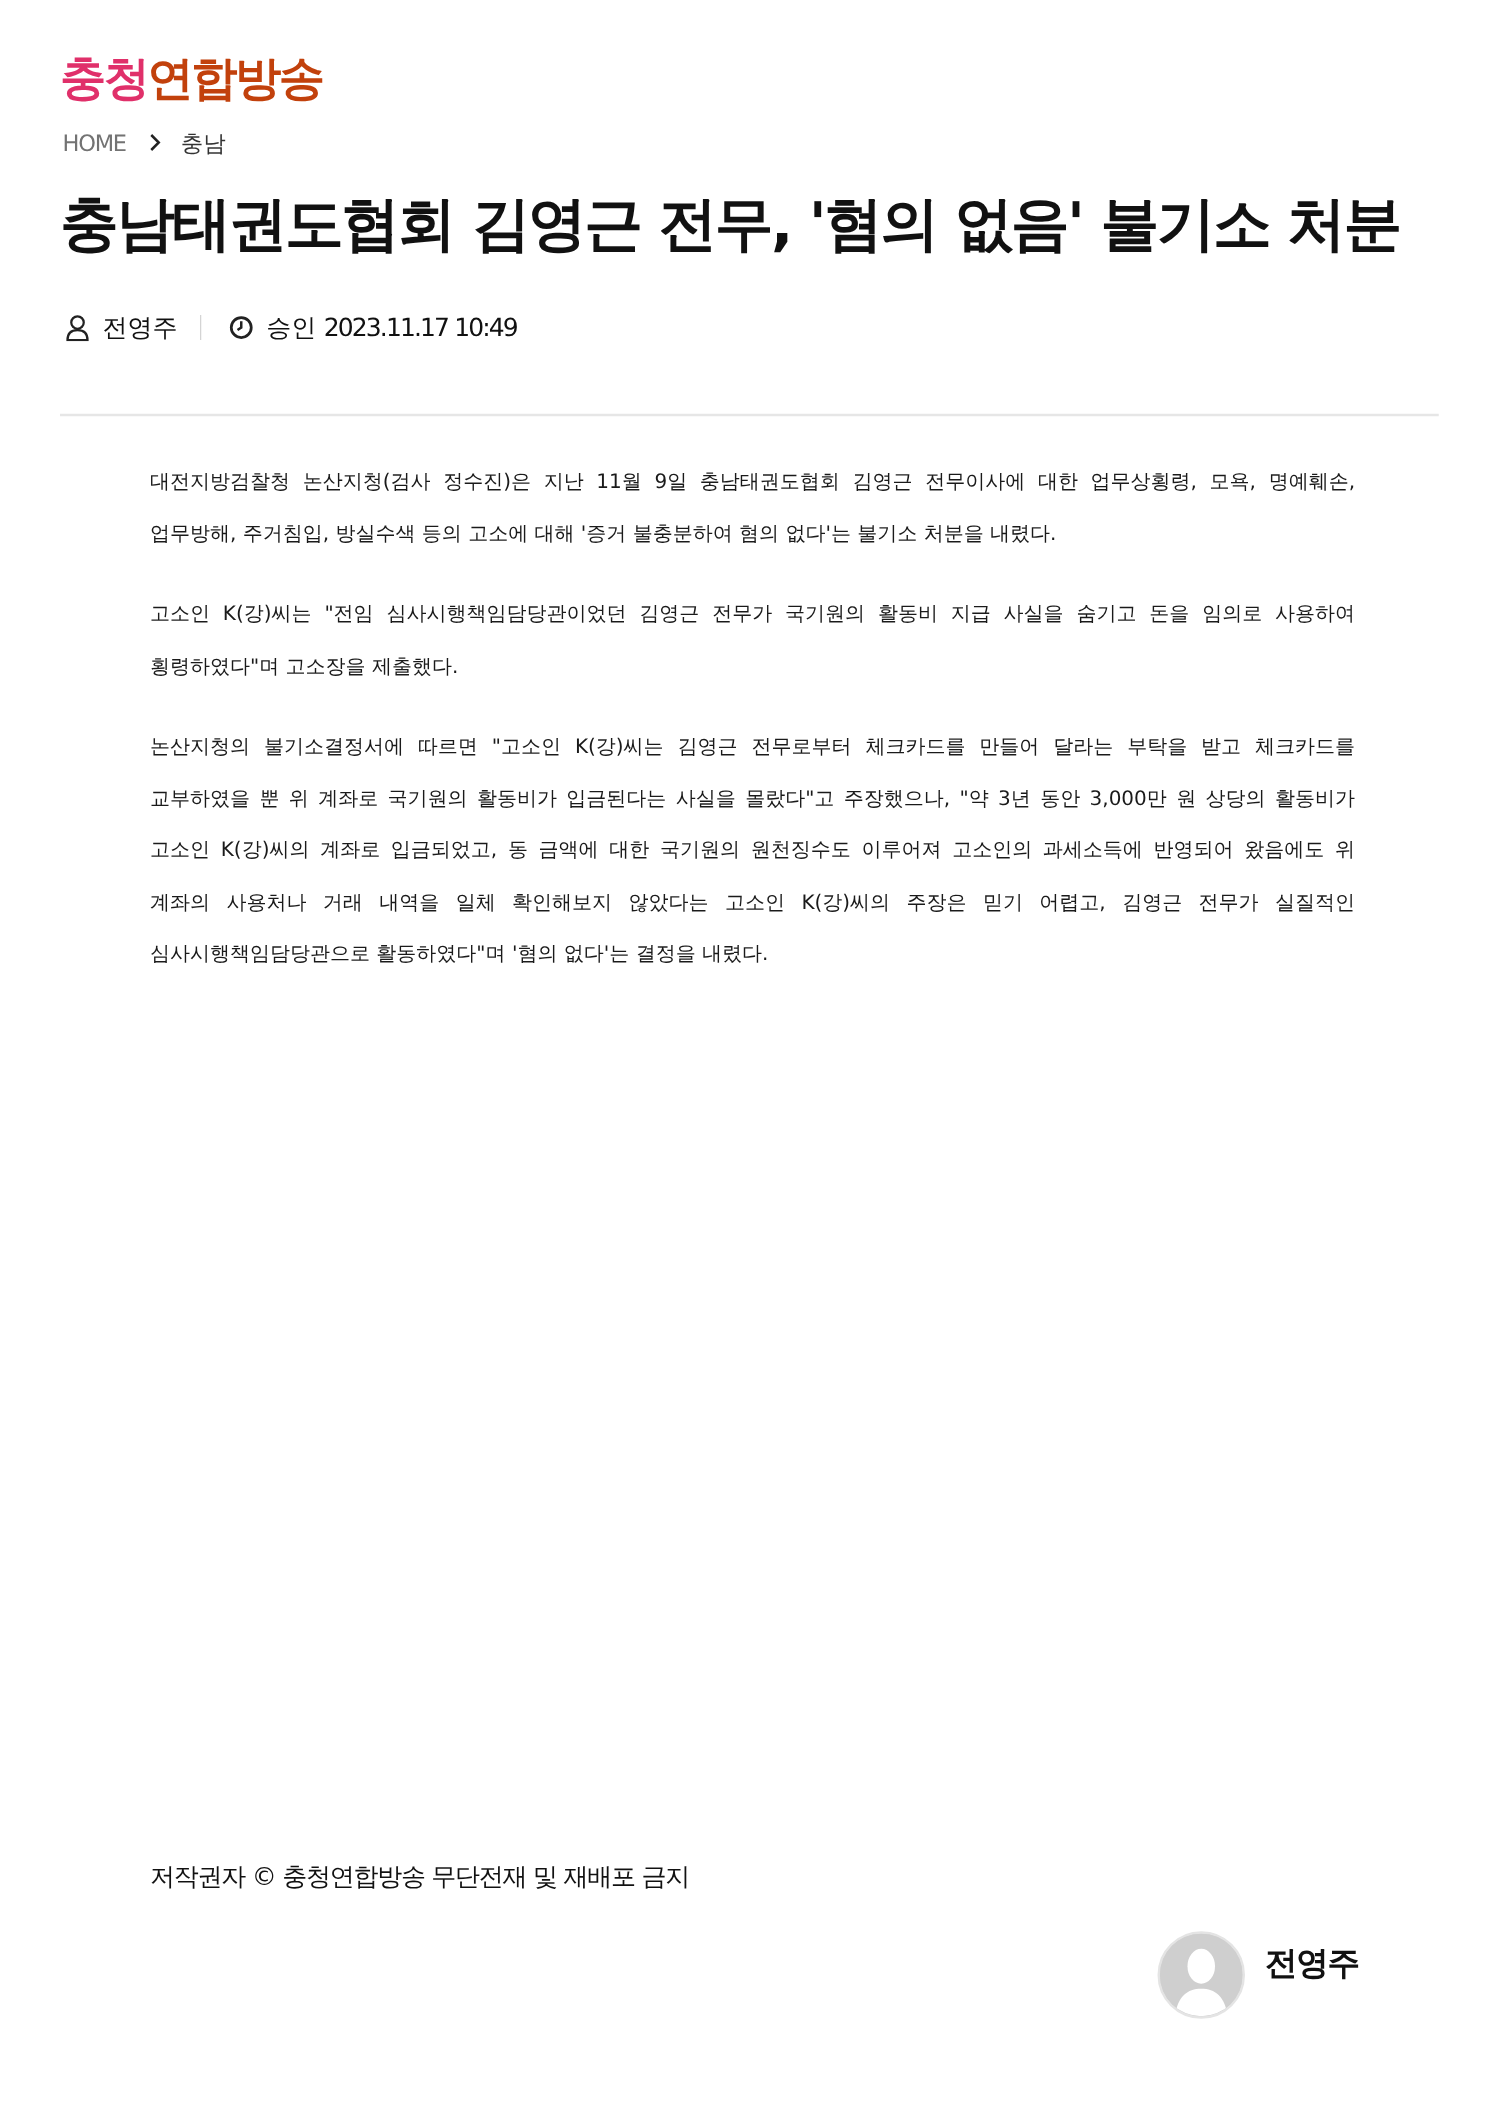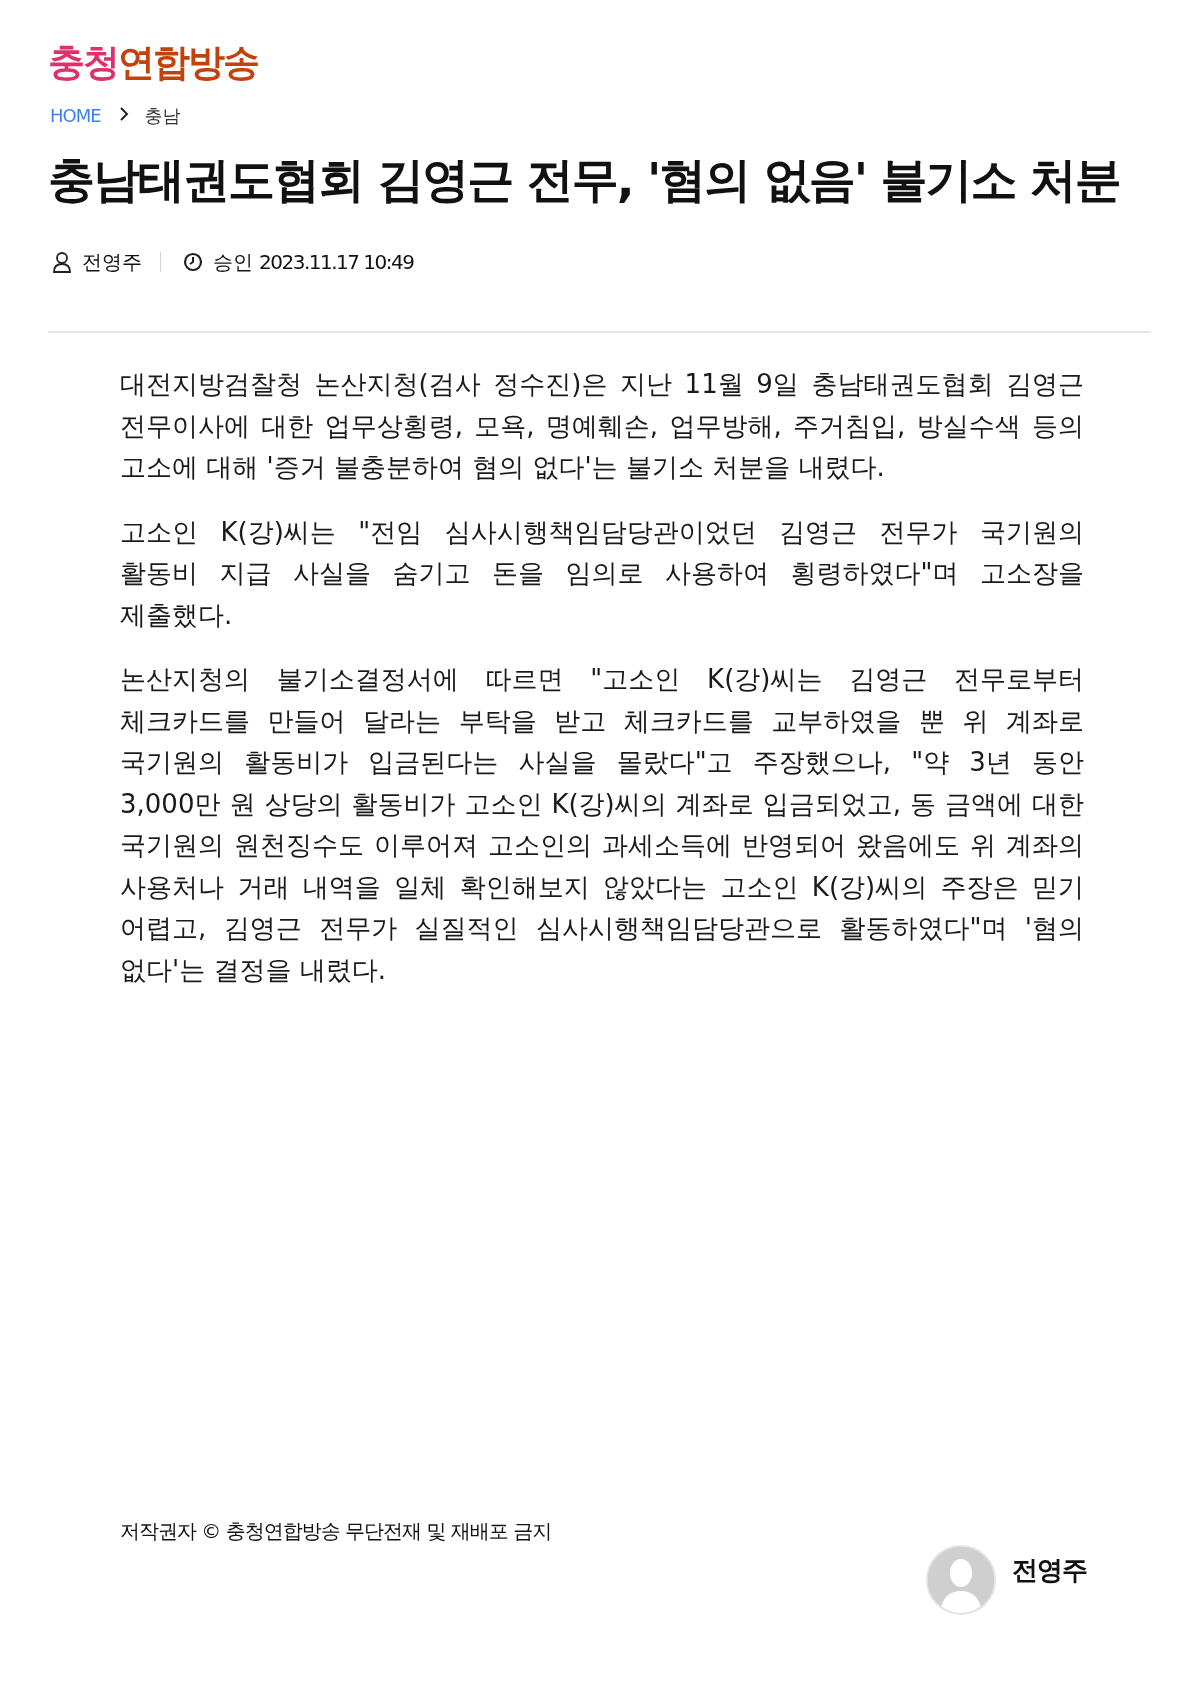"HOME" .breadcrumb .home { color: #3b82f6 -> #737373 }
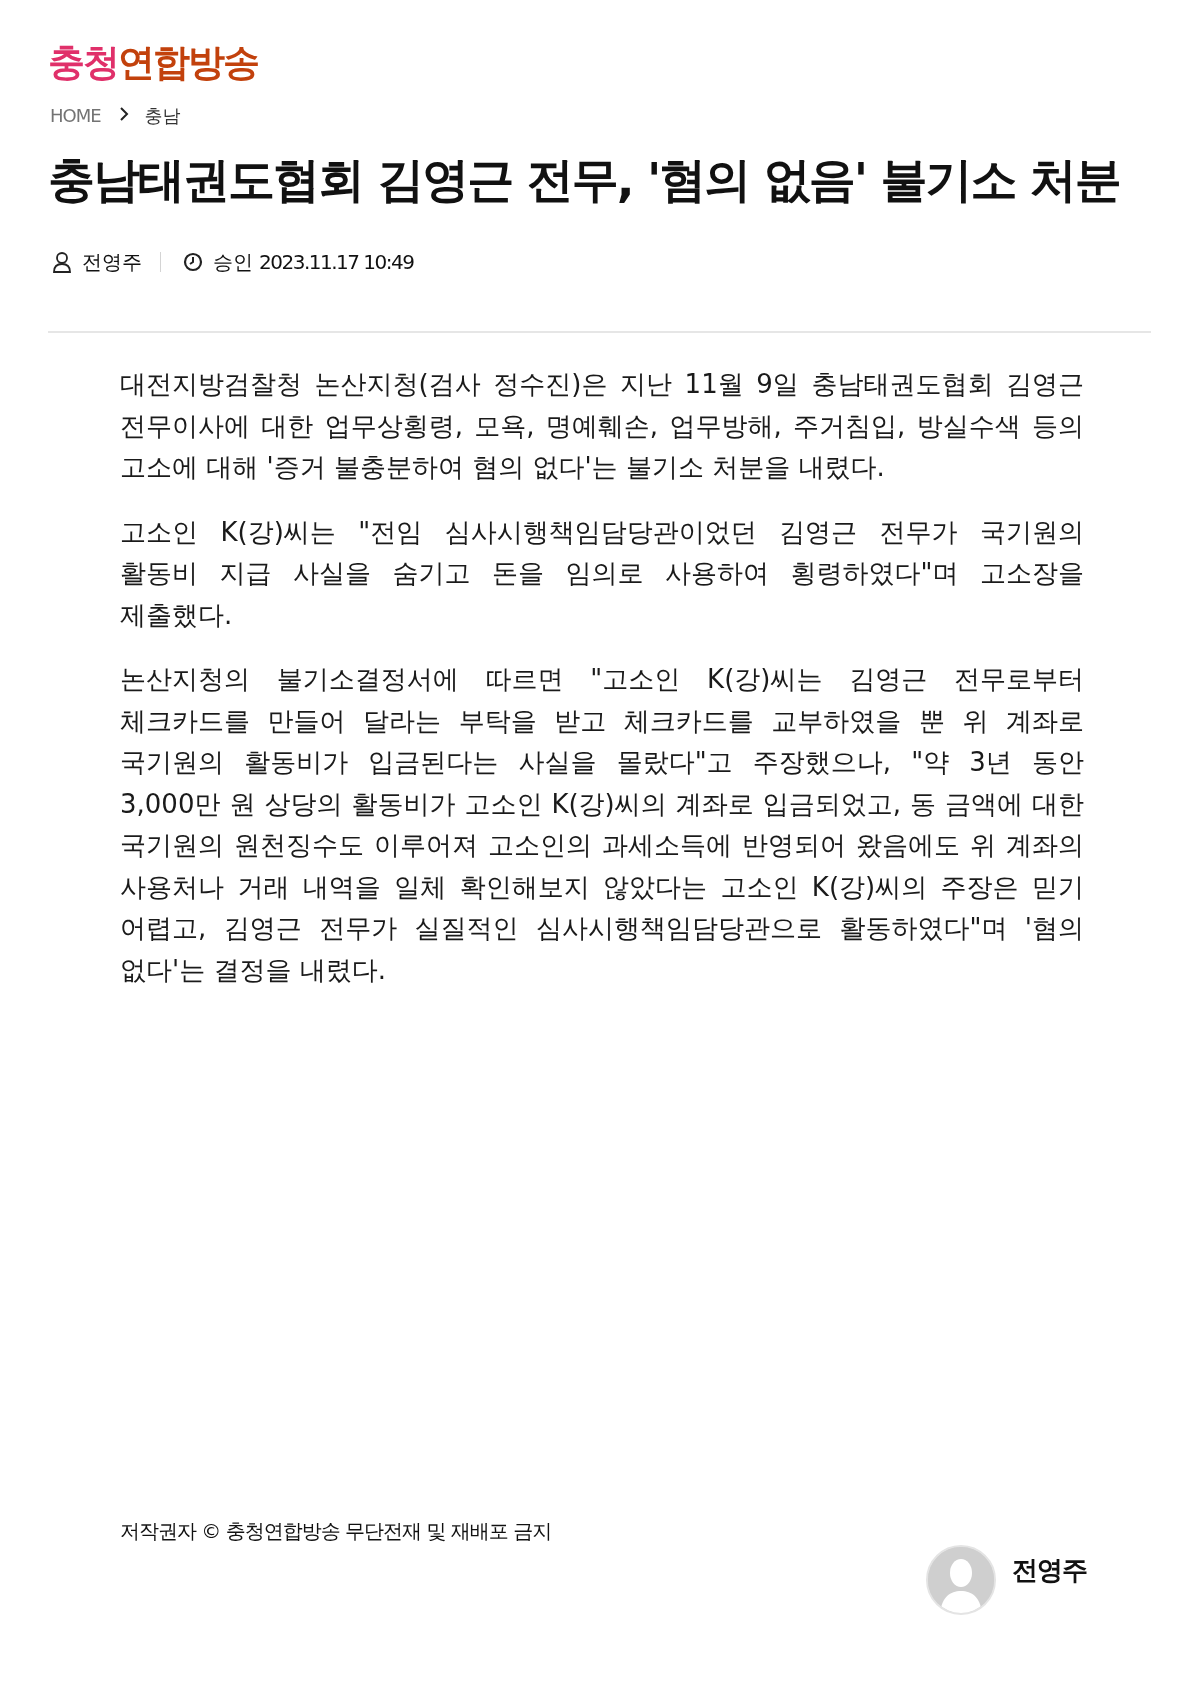"대전지방검찰청 논산지청(검사 정수진)은 지난 11월" .article { font-size: 26px -> 16px }
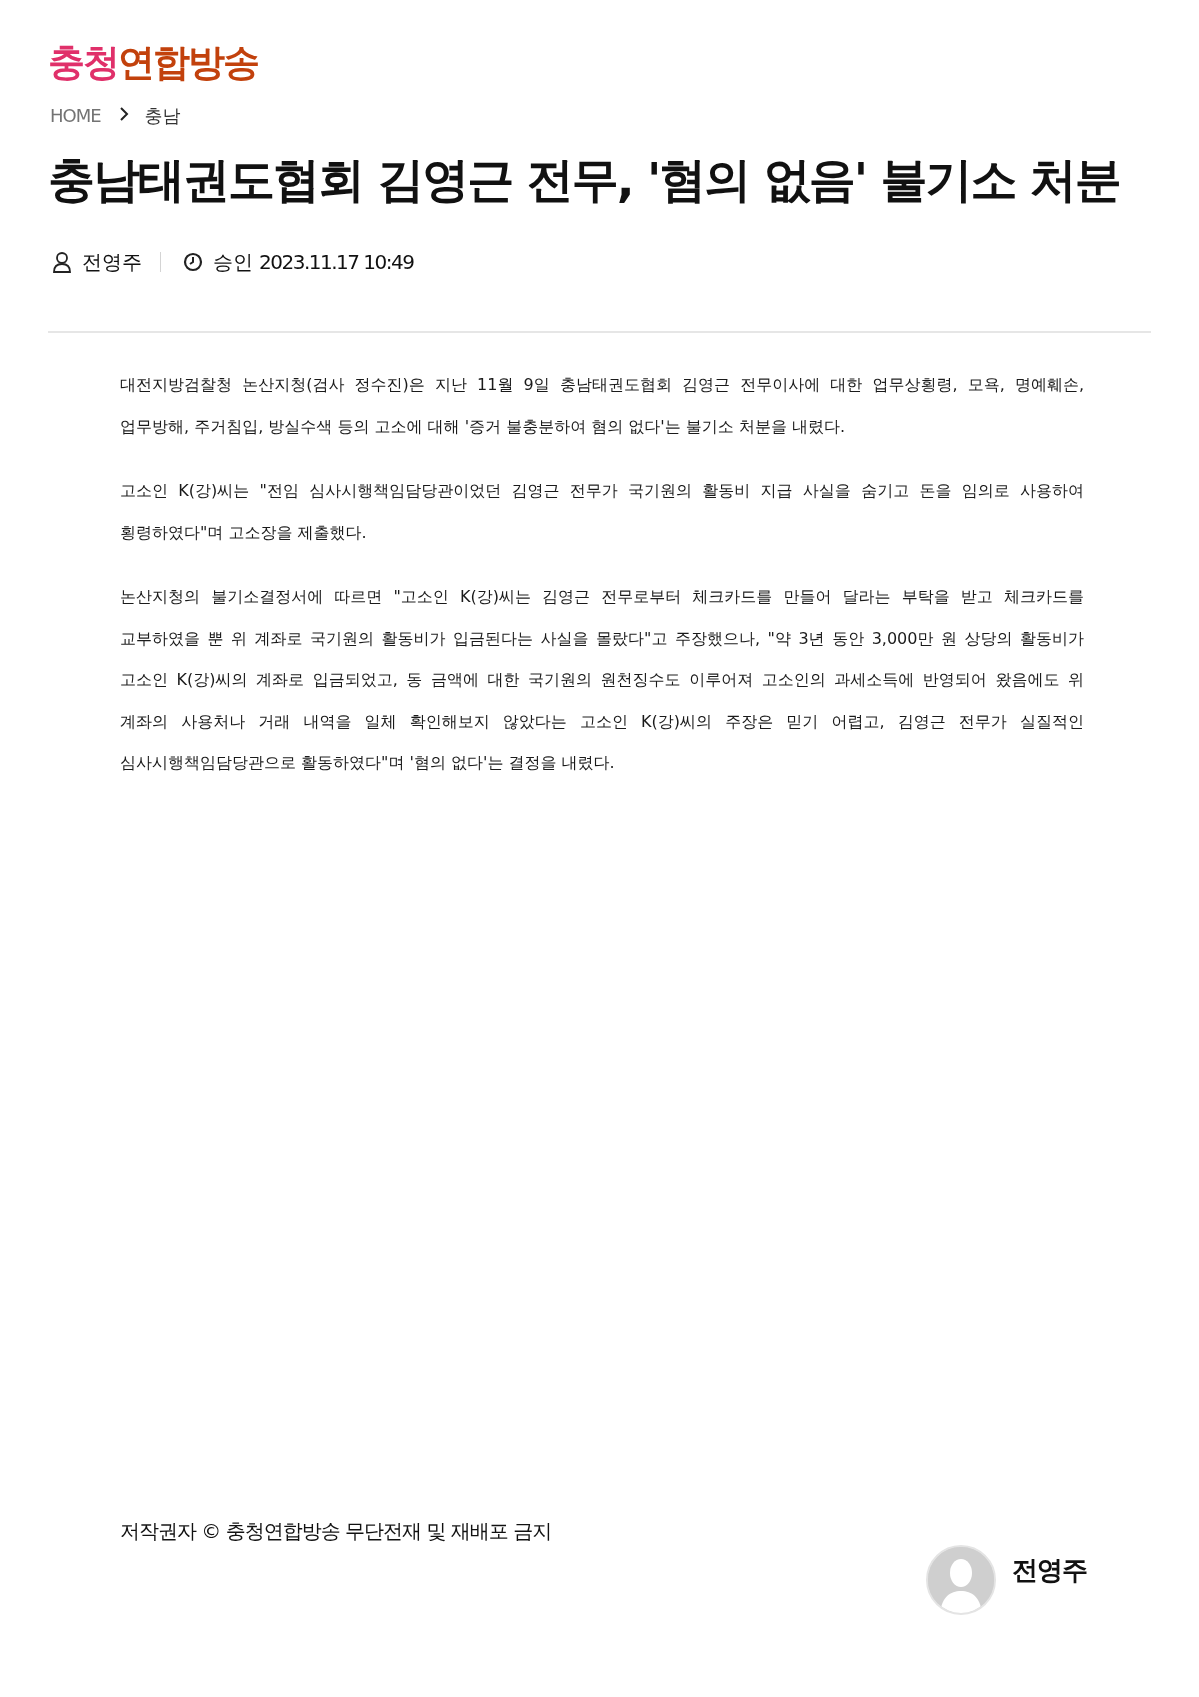"저작권자 © 충청연합방송 무단전재 및" .copyright { margin-top: 30px -> none }
